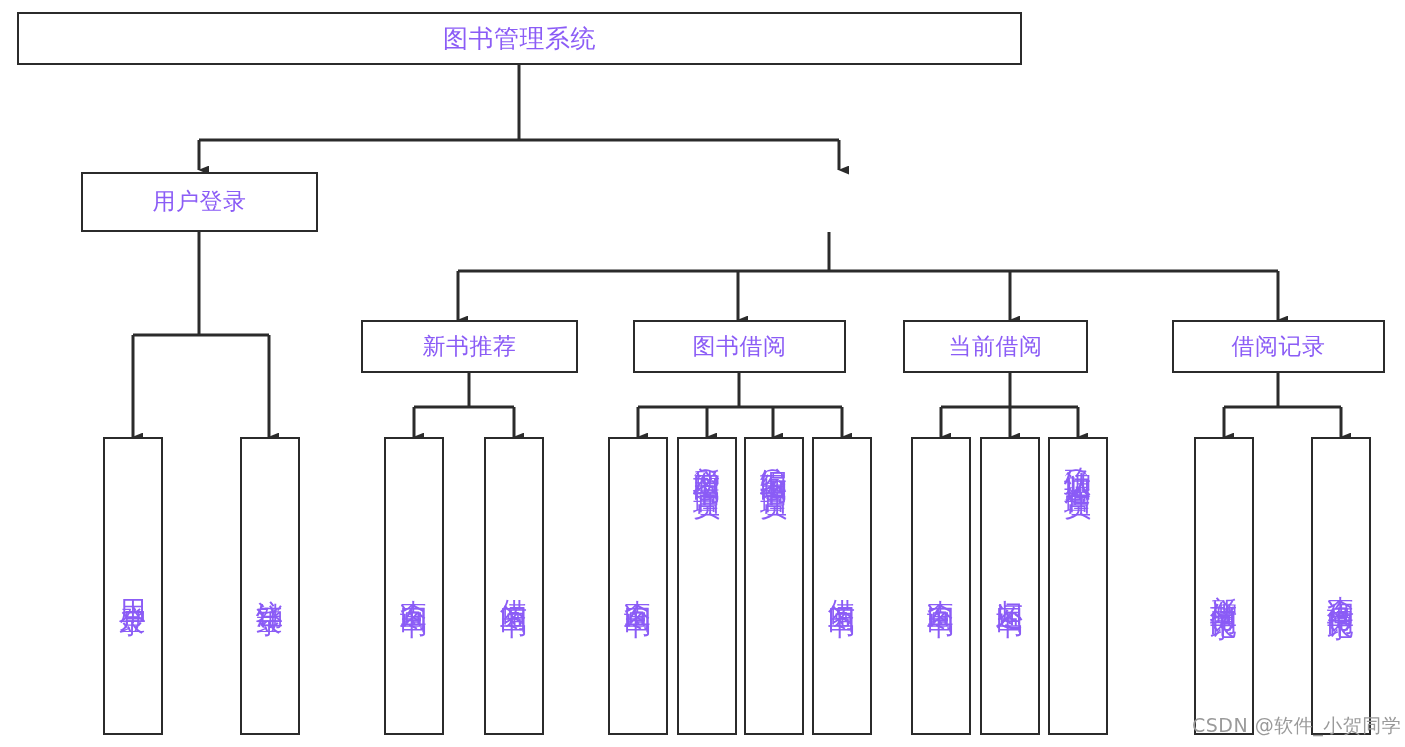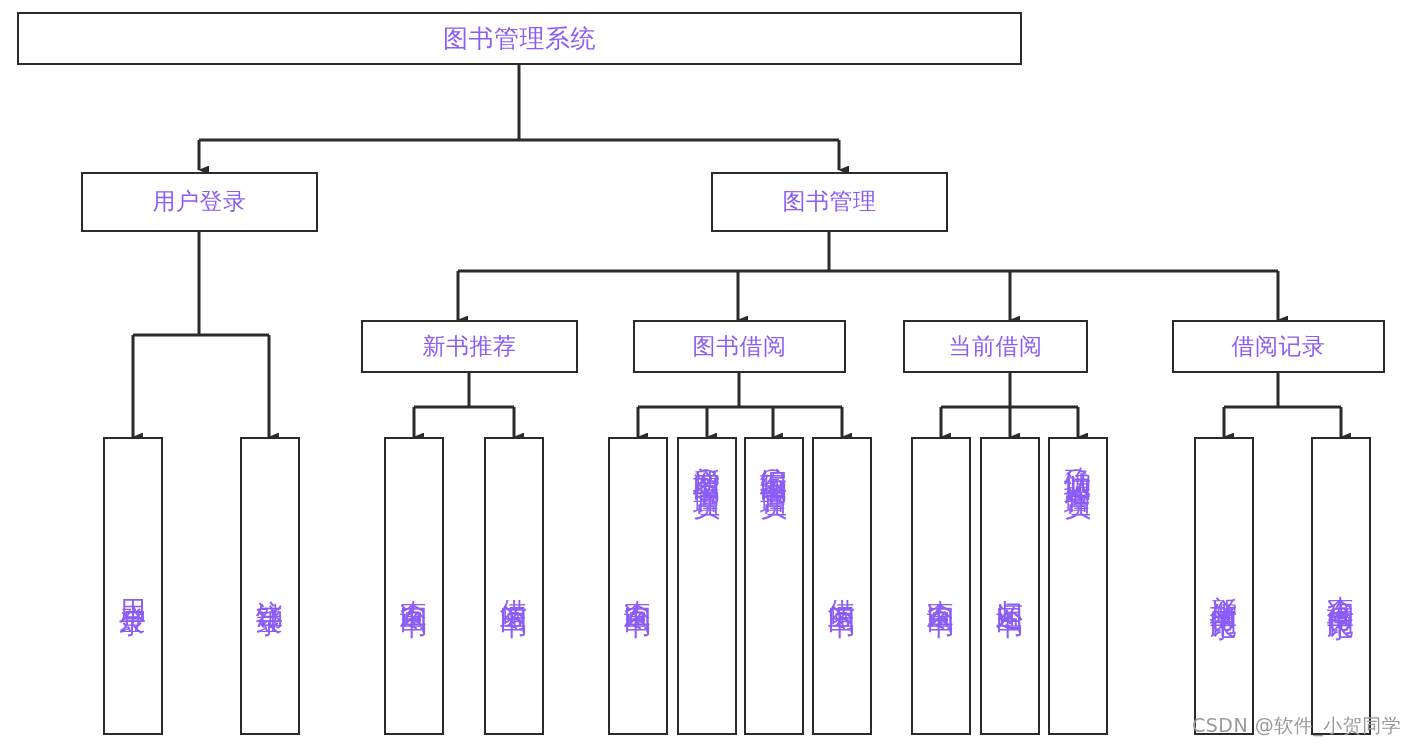"图书管理" div.node { html: <div> <span>图书管理</span> </div> -> none }
